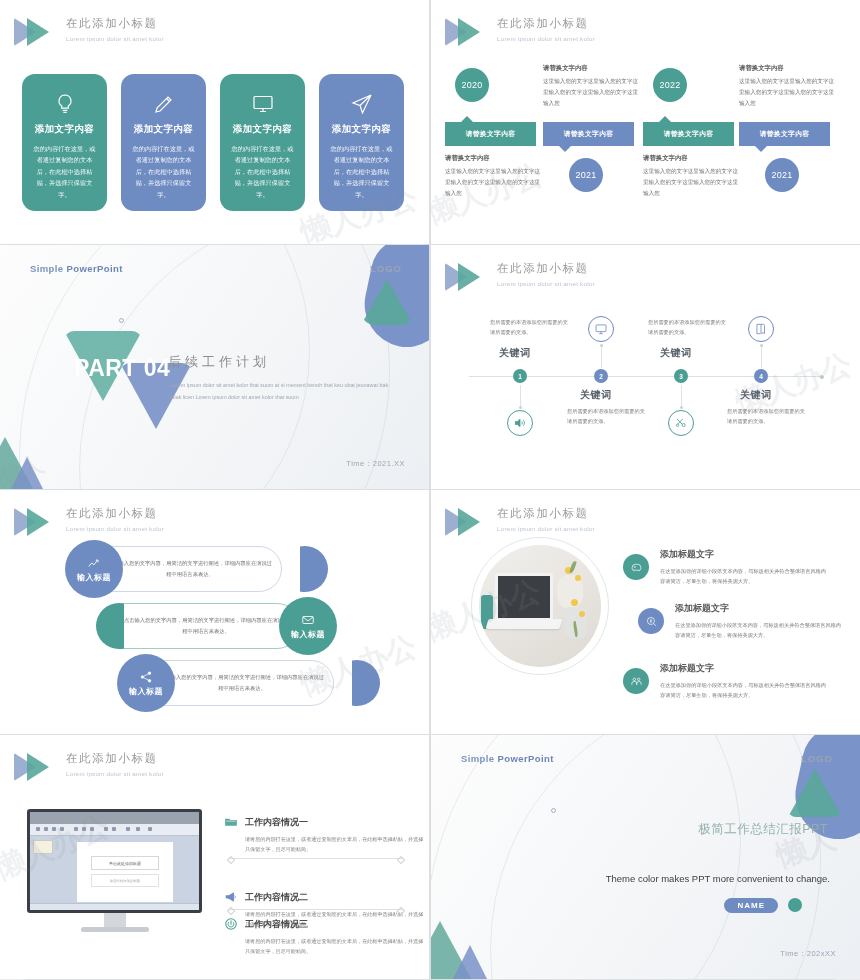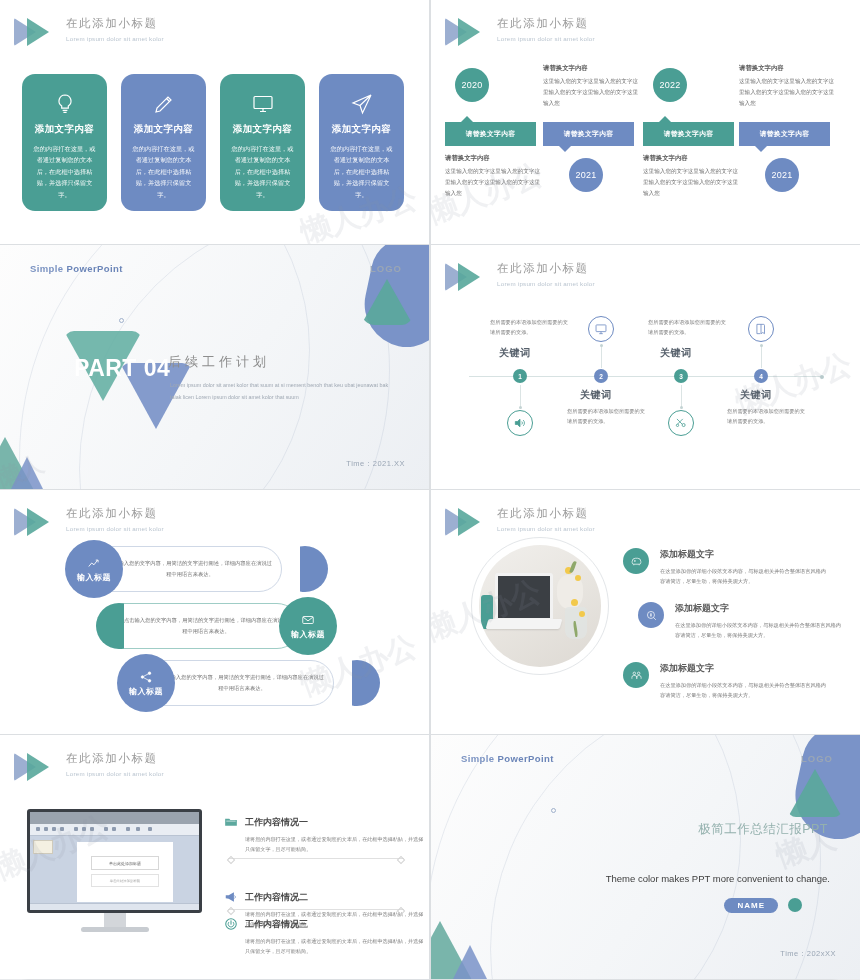"添加标题文字" .li-row { align-items: flex-start -> center }
